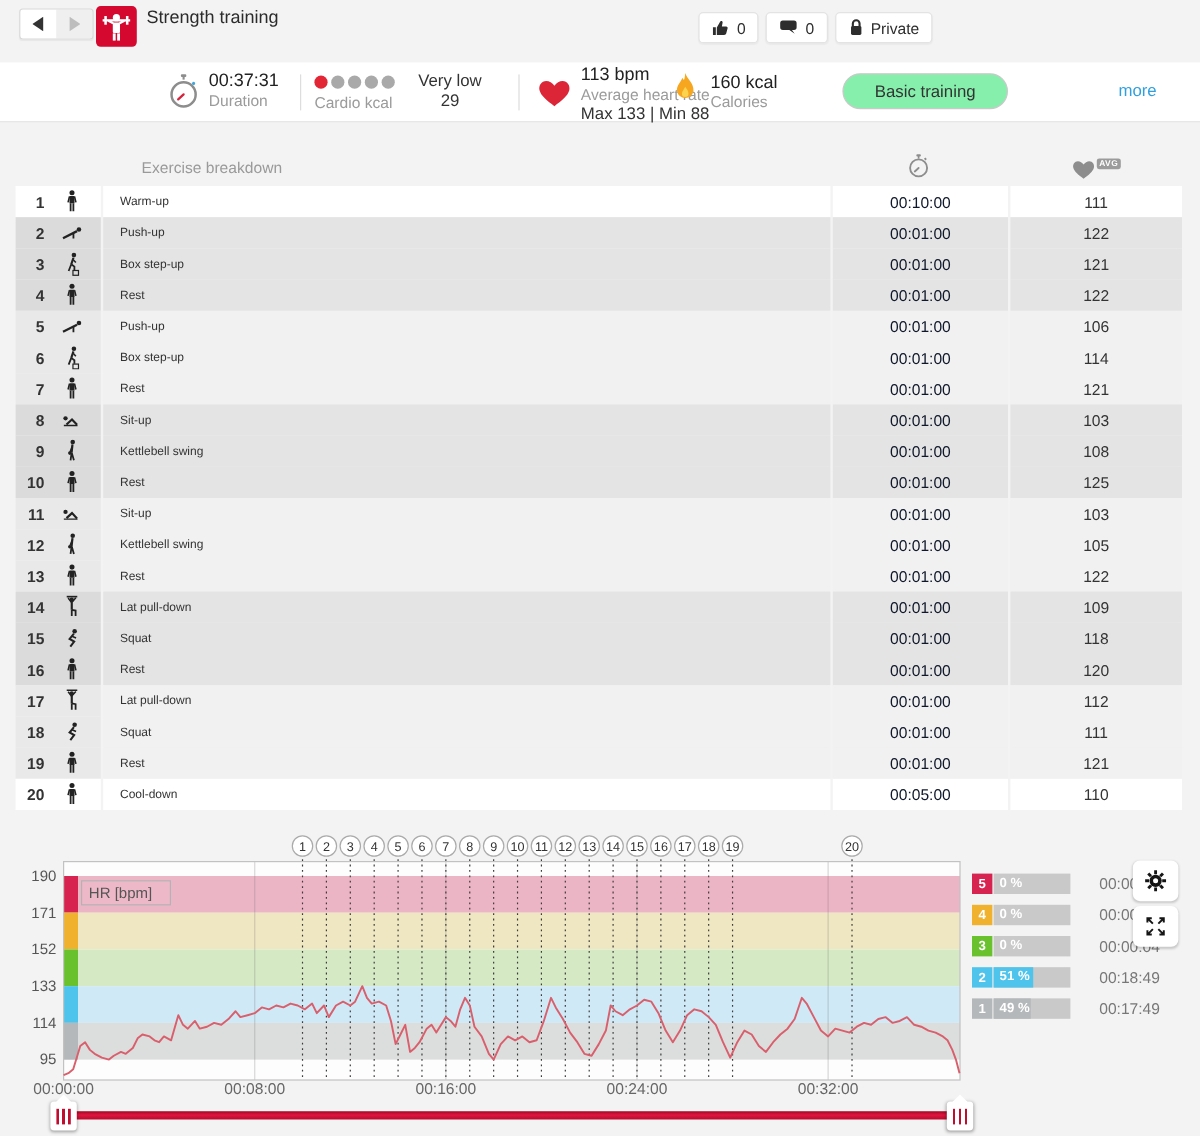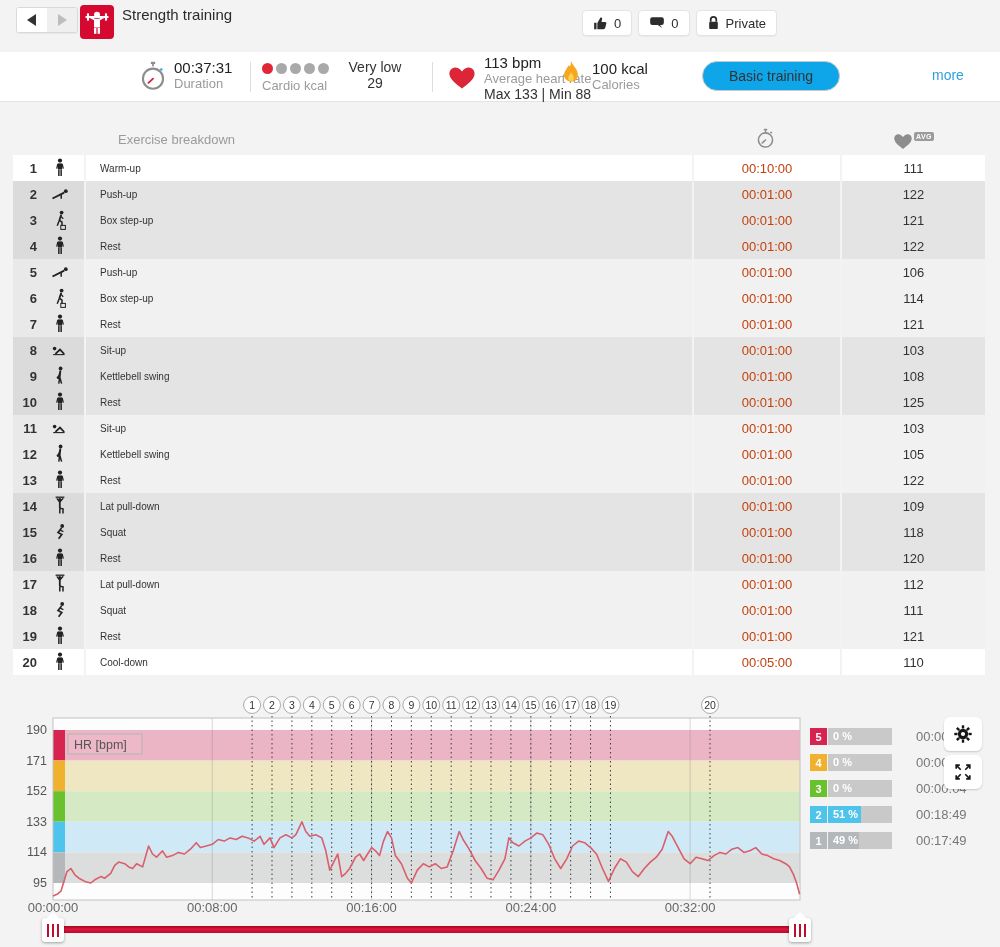"100 kcal" div.bignum { text: 100 -> 160 }
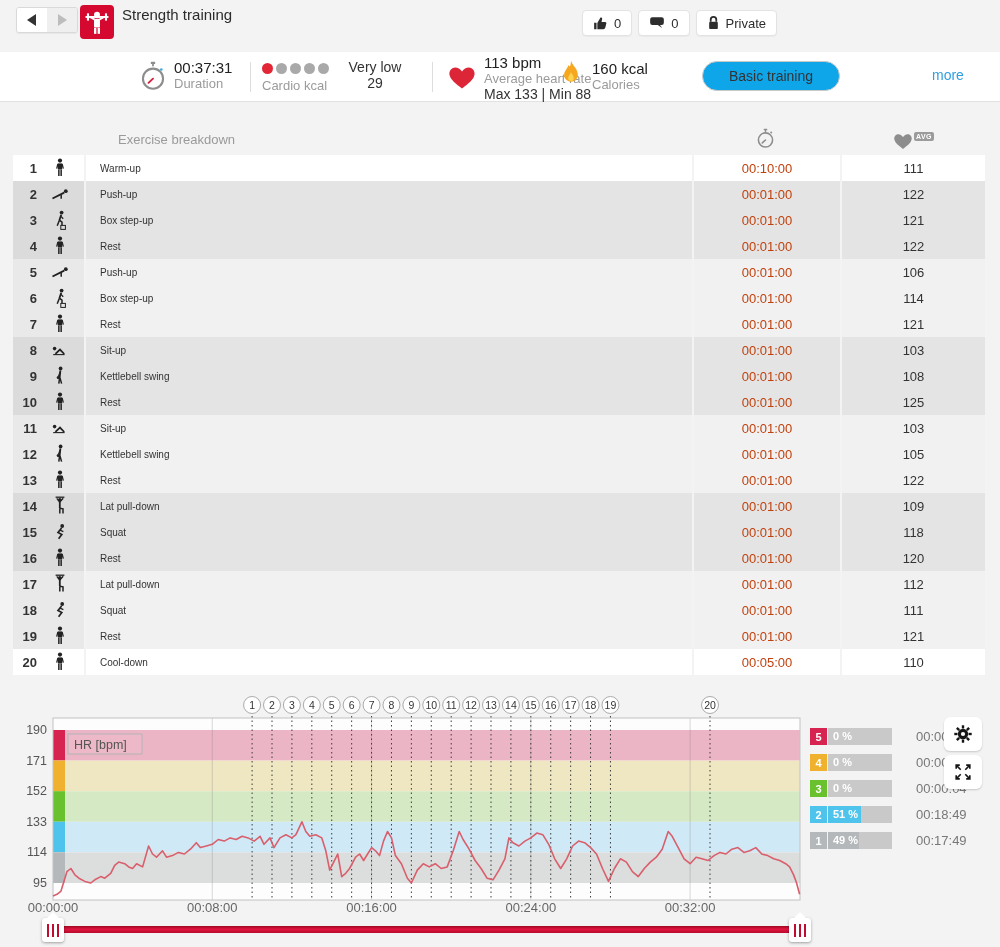"Basic training" .benefit-btn { background: #0ea5e9 -> #86efac }
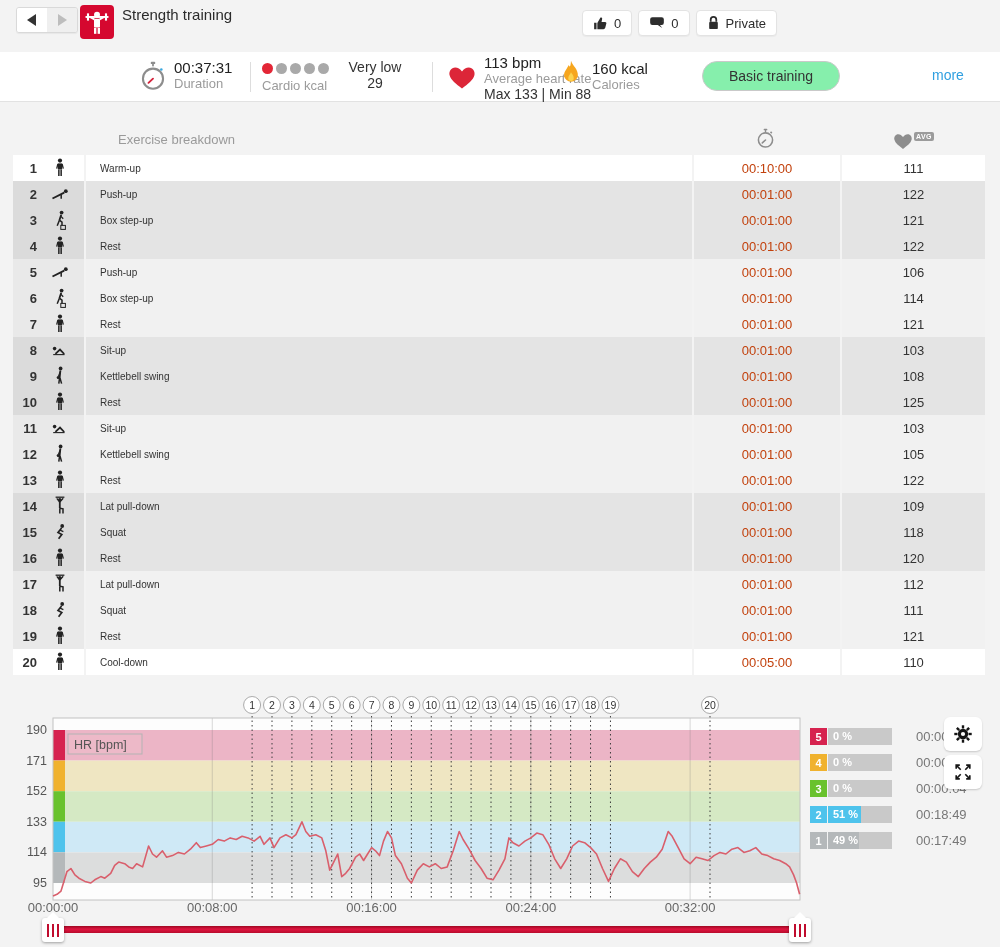"00:10:00" .c-dur { color: #c2410c -> #0f172a }
